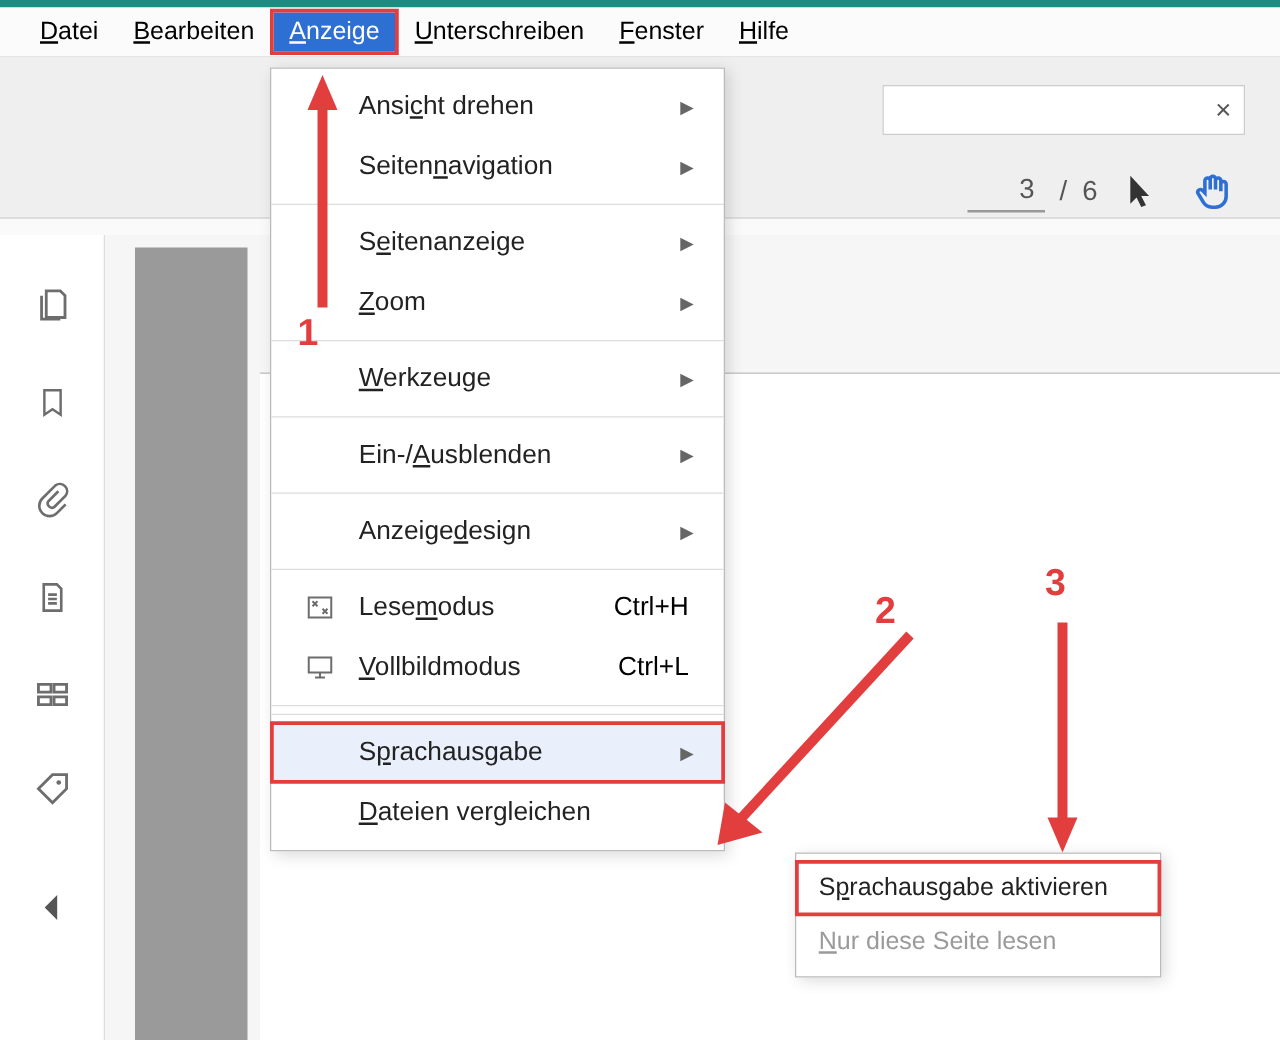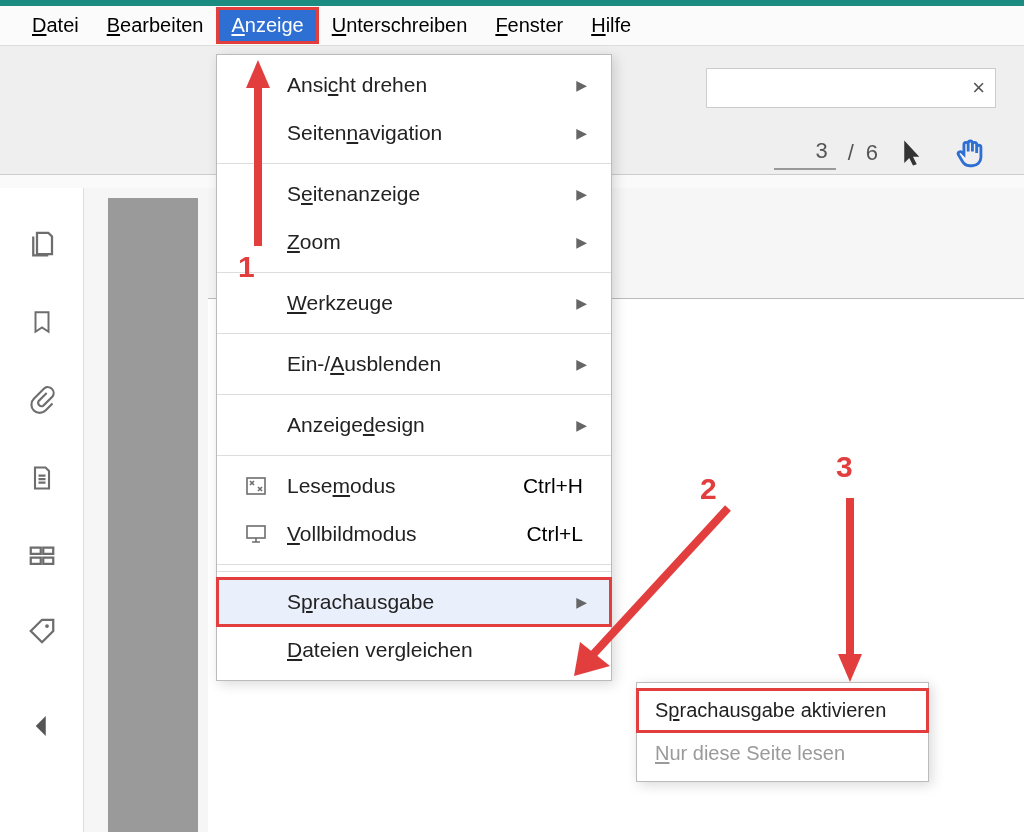"Ansicht drehen" .dropdown { width: 396px -> 364px }
